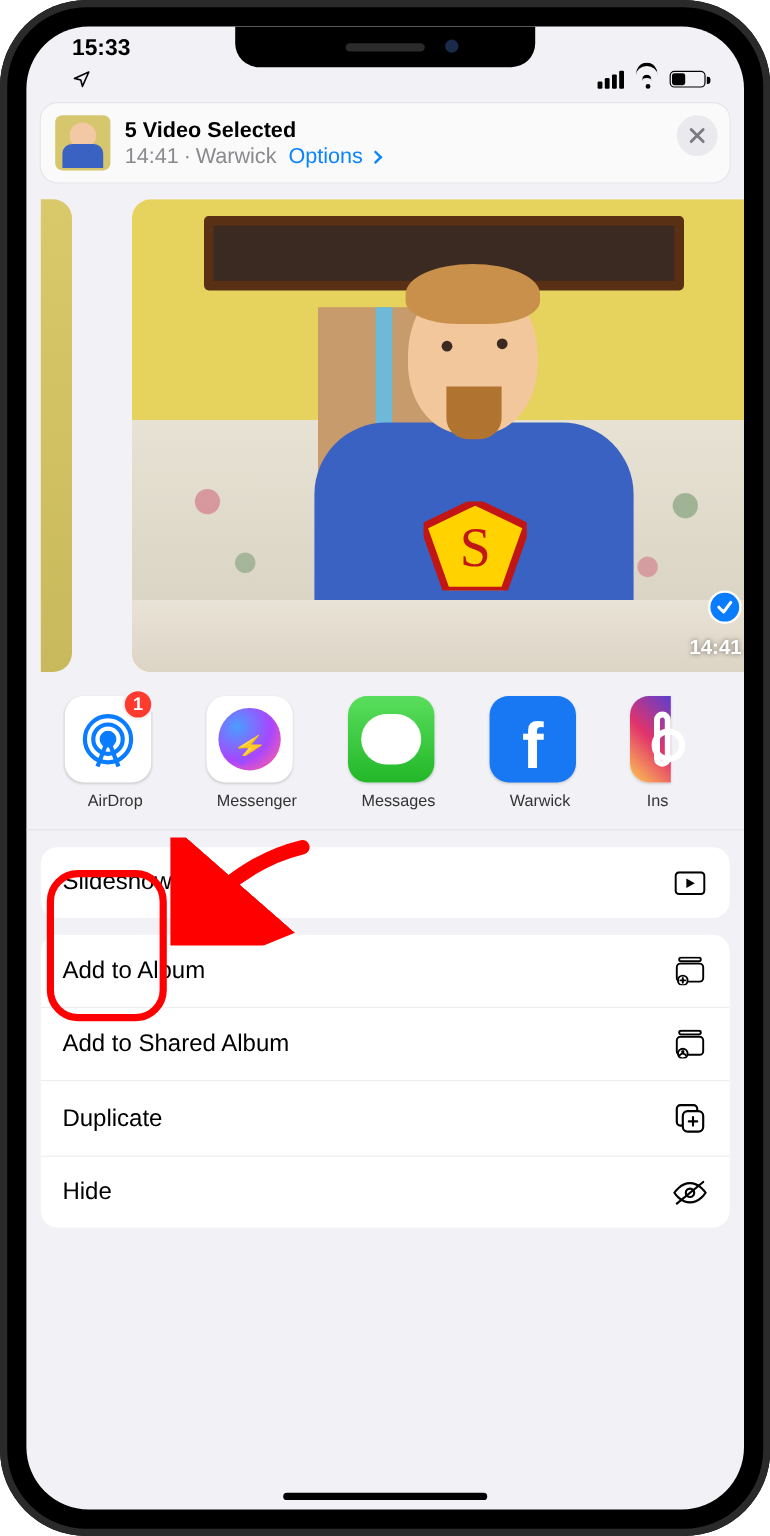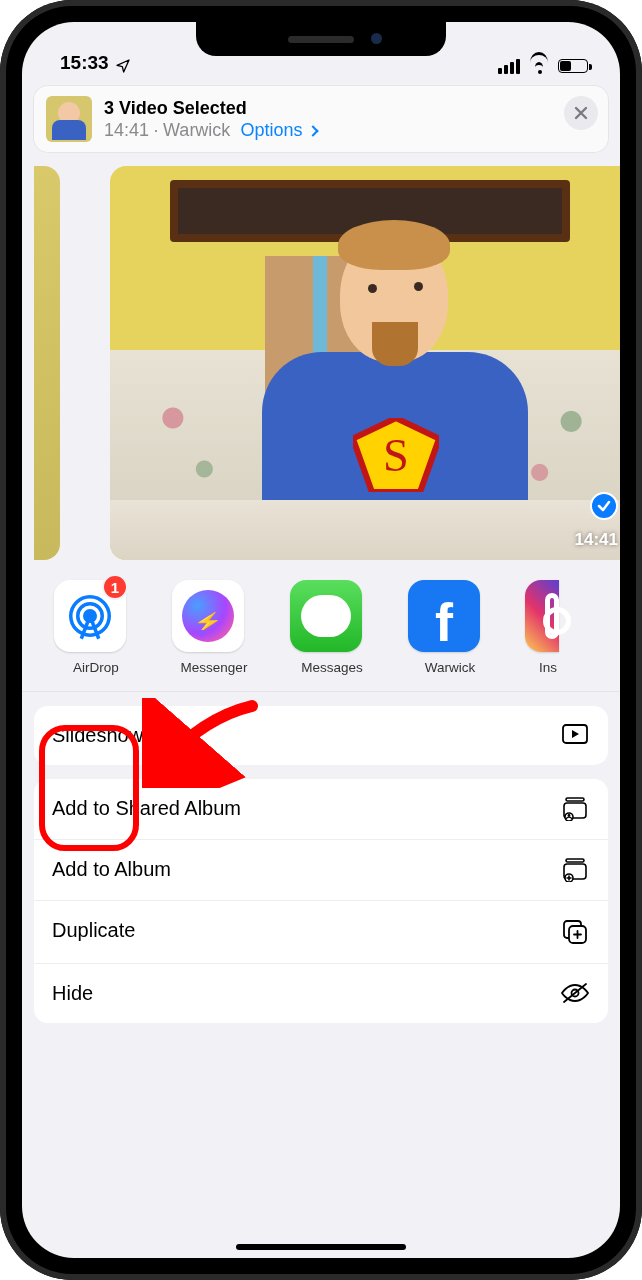"15:33" .status-left { align-items: flex-end -> flex-start; flex-direction: none -> column }
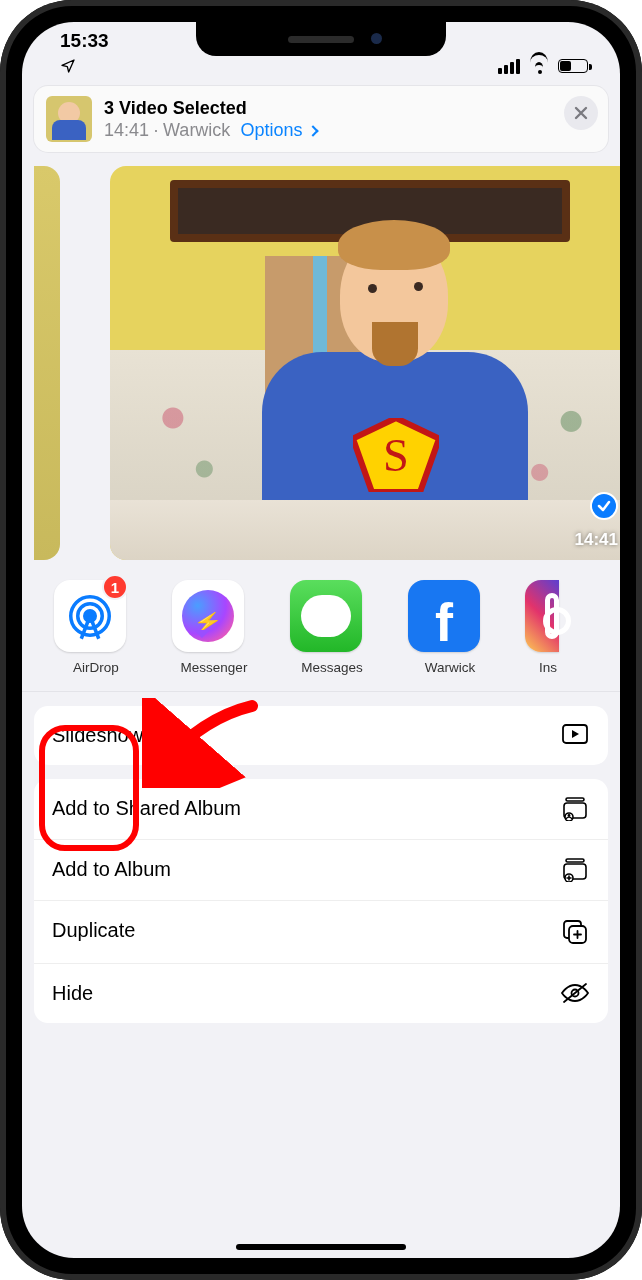"3 Video Selected" div.title { text: 3 -> 5 }
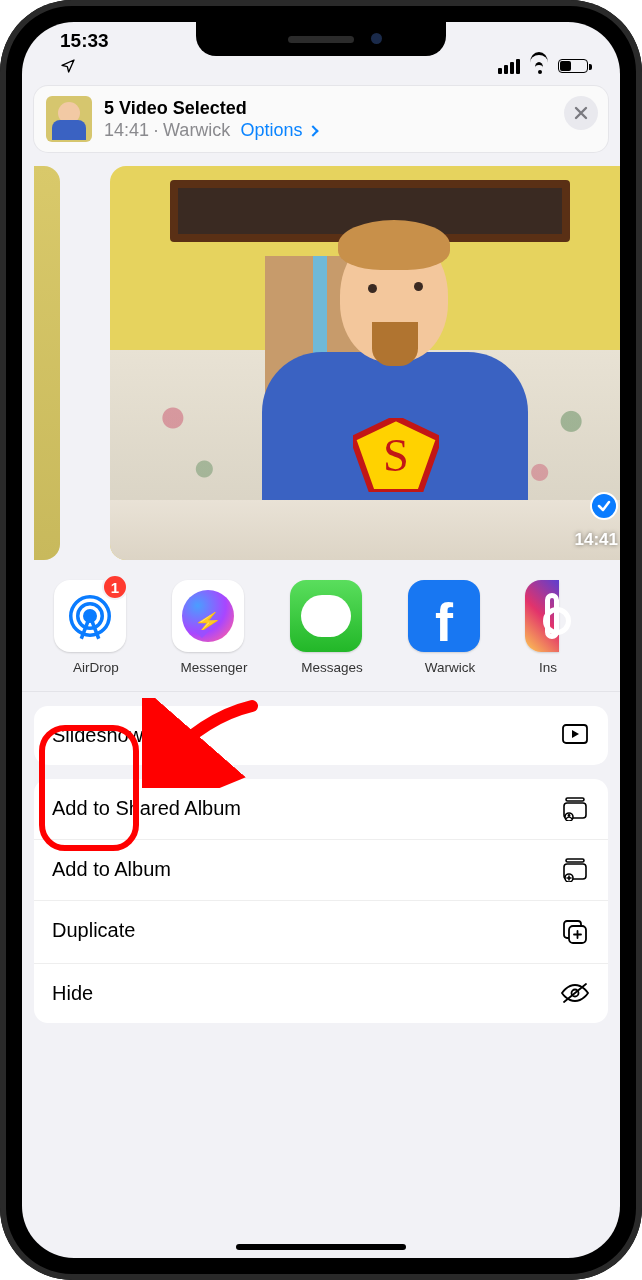"Slideshow" .action-row { align-items: flex-start -> center }
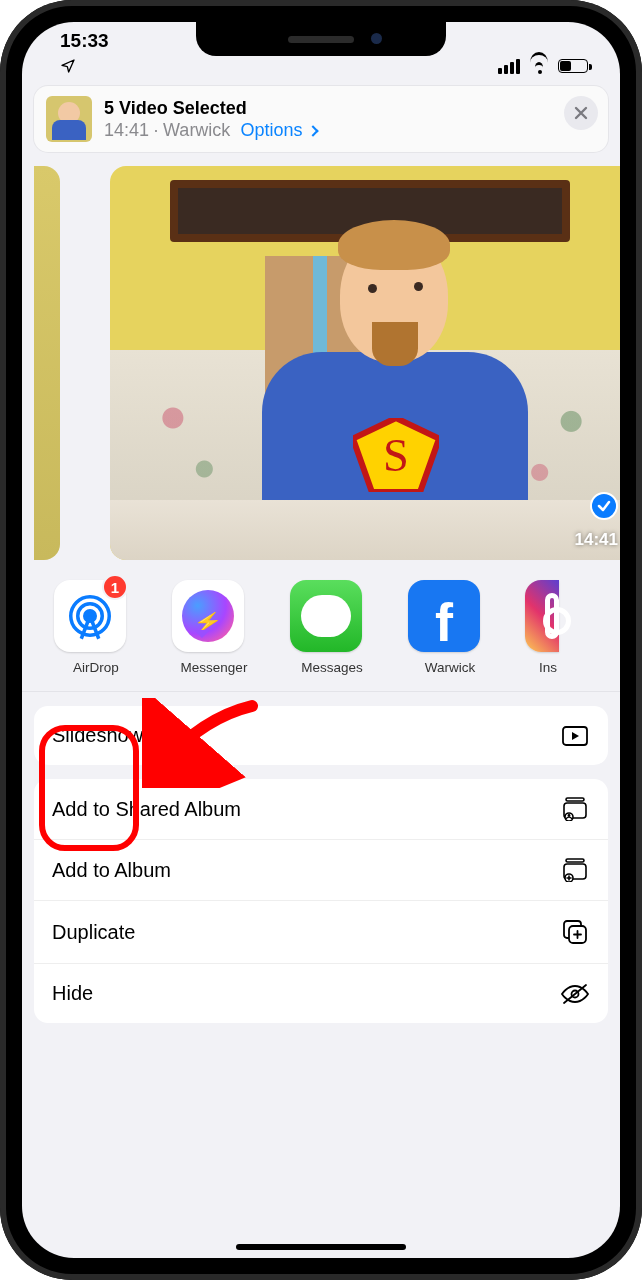"Add to Shared Album" div.action-row { order: before "Add to Album" -> after "Add to Album" }
